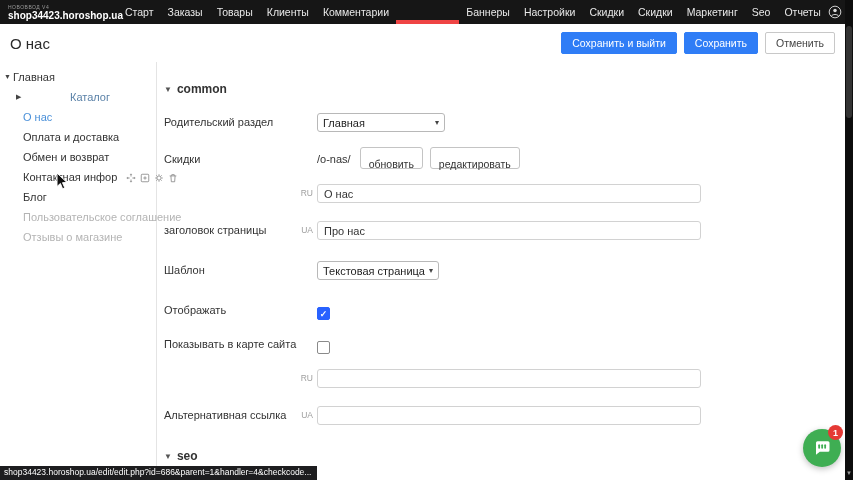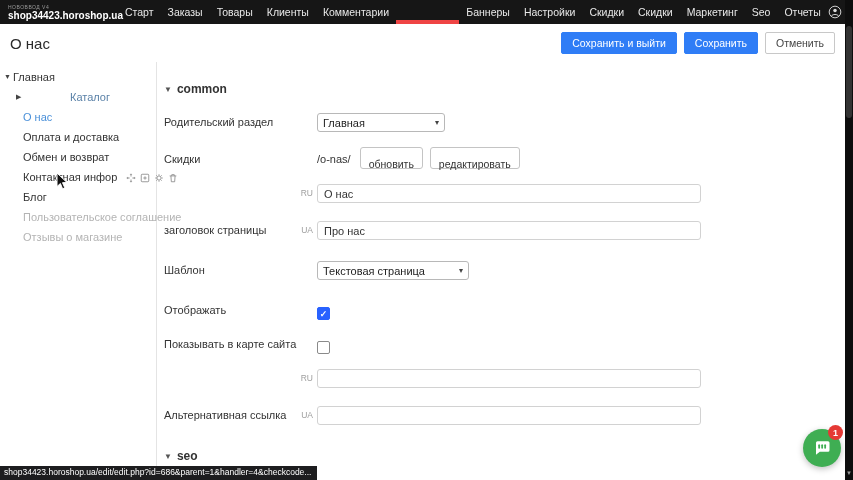"Текстовая страница" div.select { width: 152px -> 122px }
